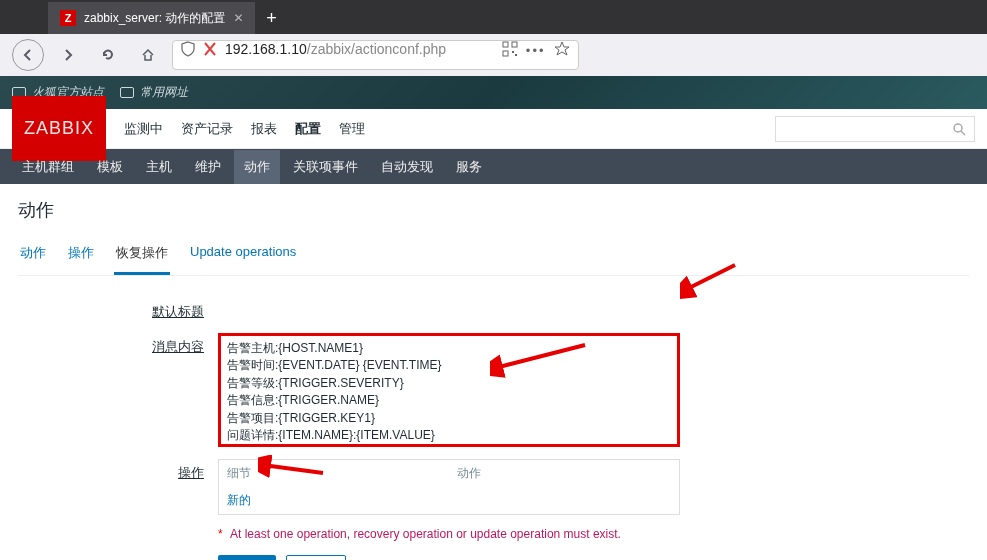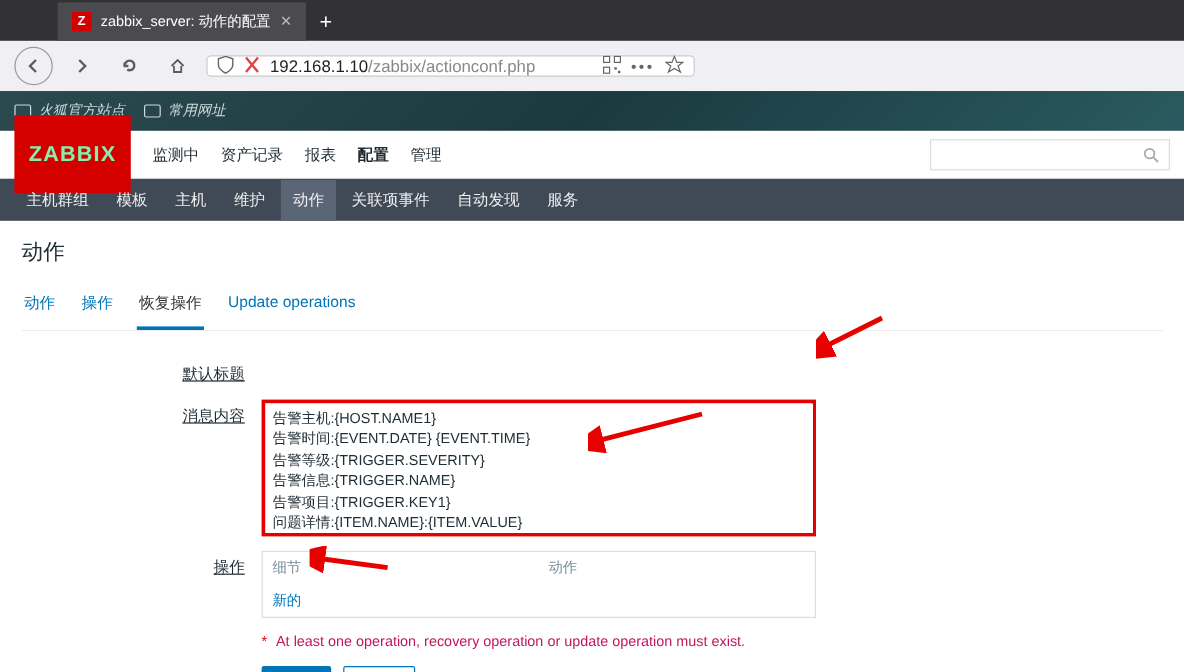"192.168.1.10/zabbix/actionconf.php" .url-bar { align-items: center -> flex-start; height: 18px -> 30px }
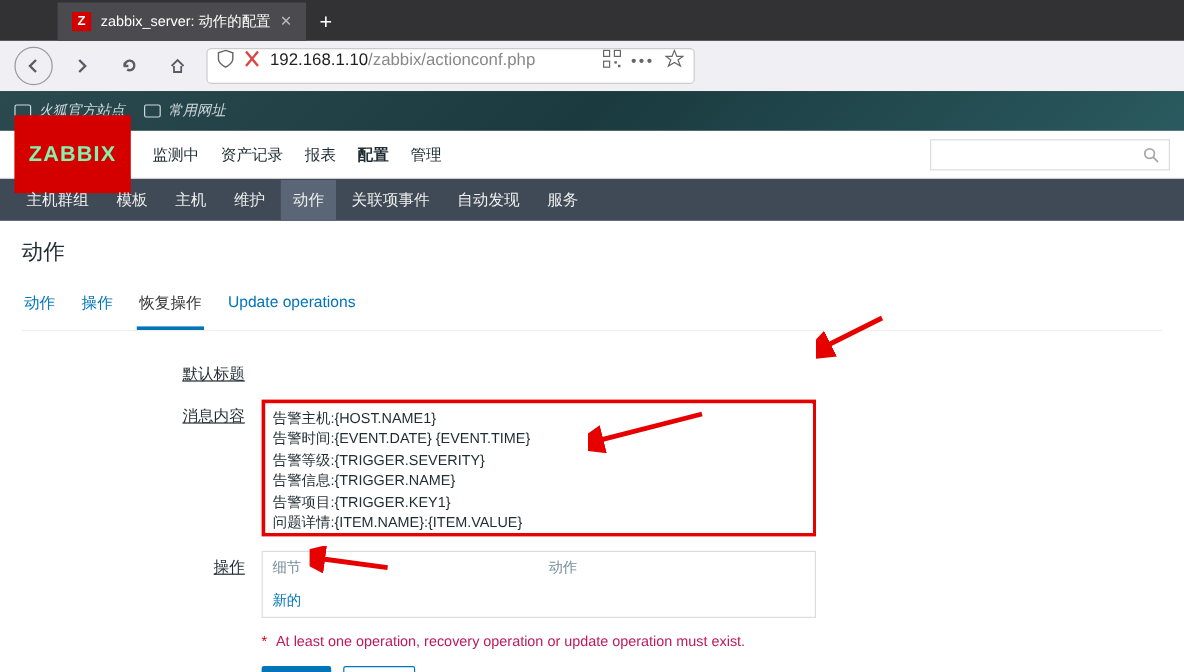"ZABBIX" .zabbix-logo { color: #86efac -> #e5e5e5; font-weight: bold -> normal }
